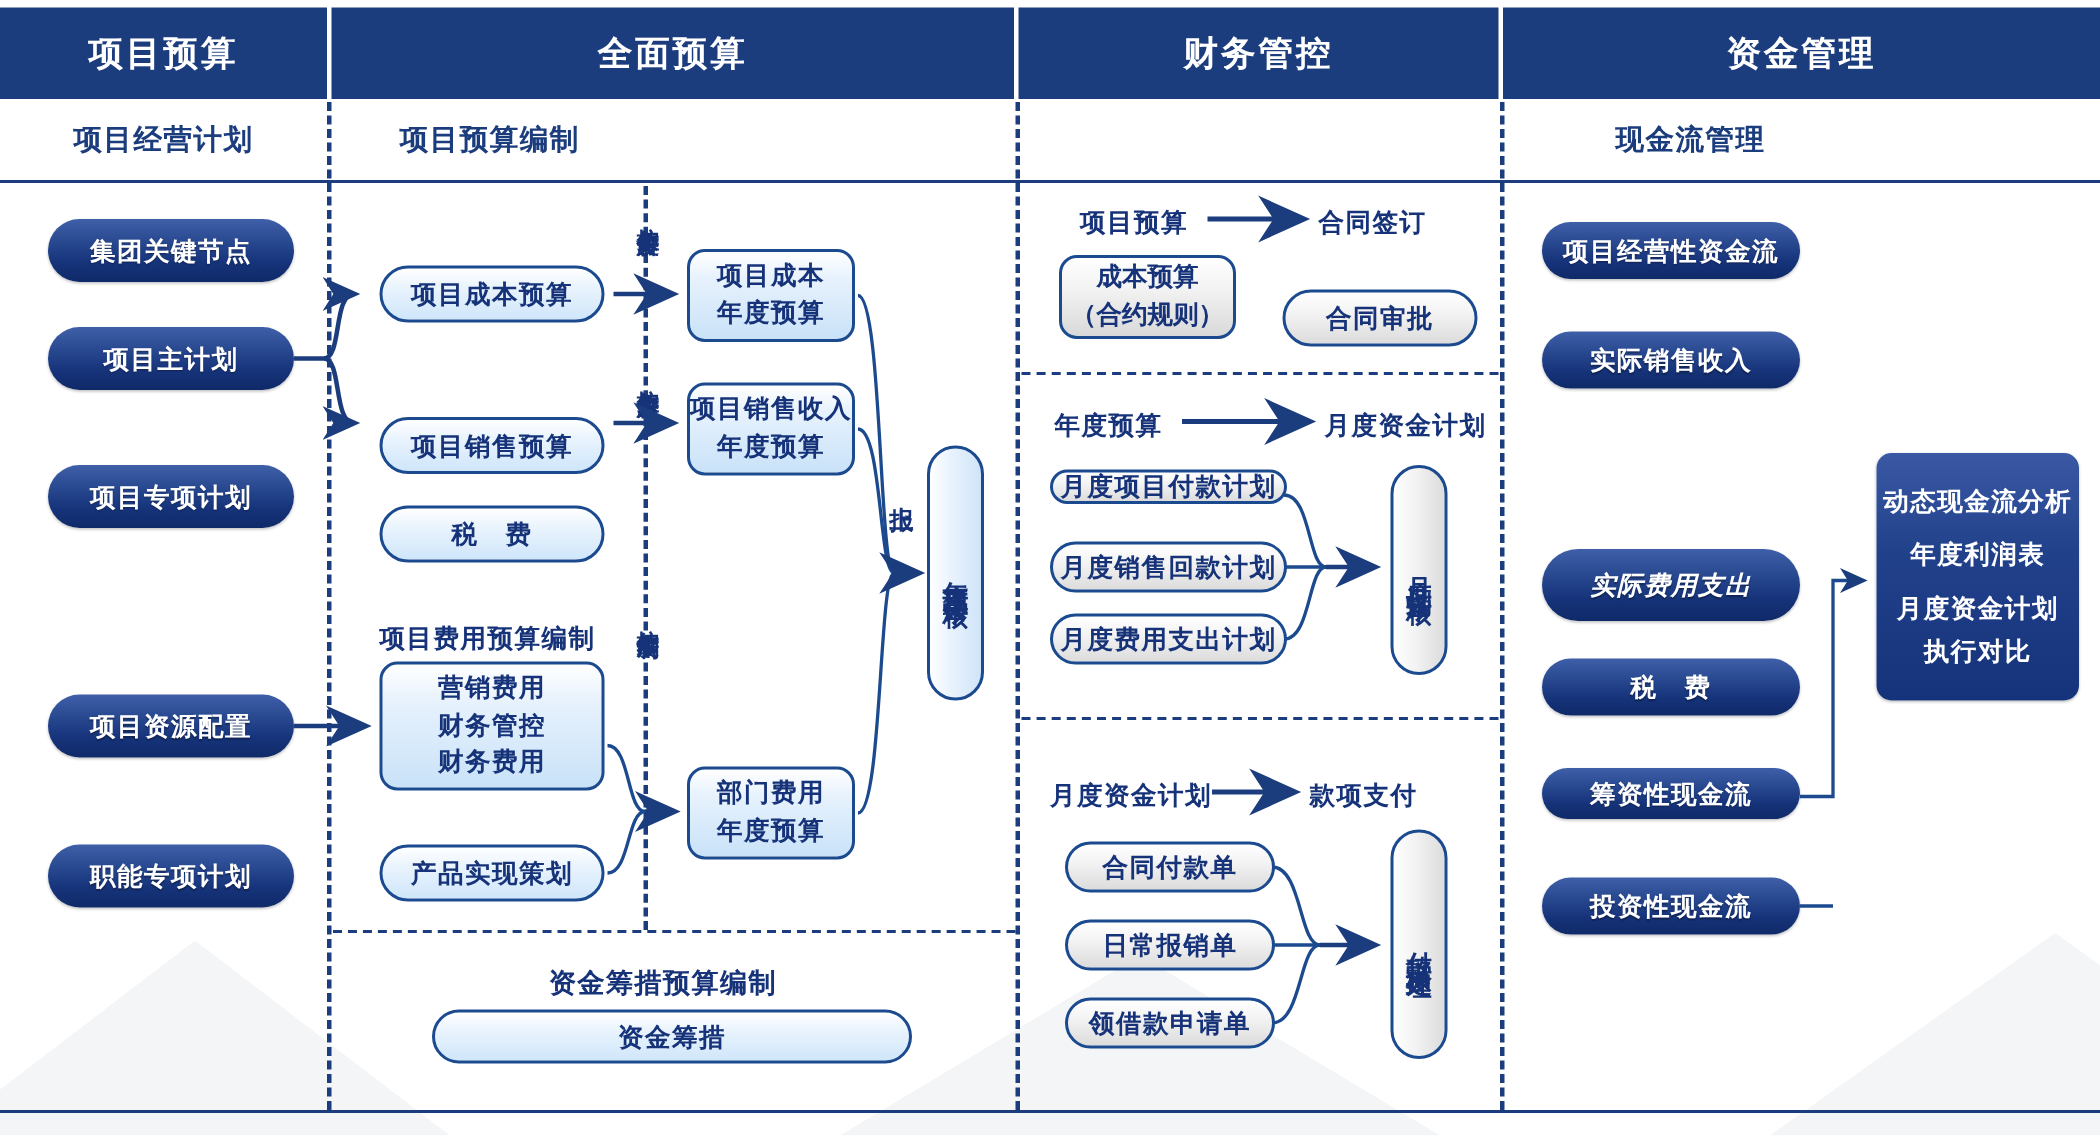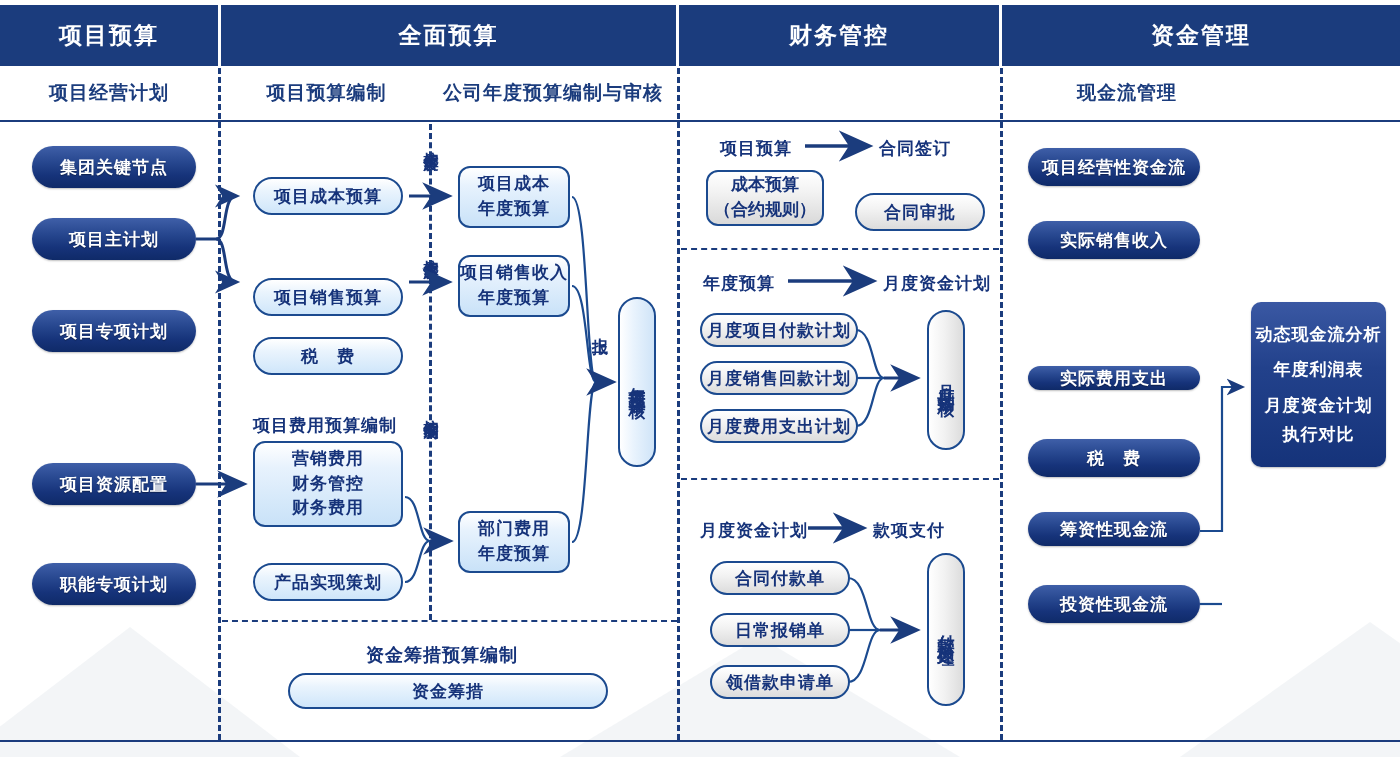"公司年度预算编制与审核" div.sub-label { html: <div> <span>公司年度预算编制与审核</span> </div> -> none }
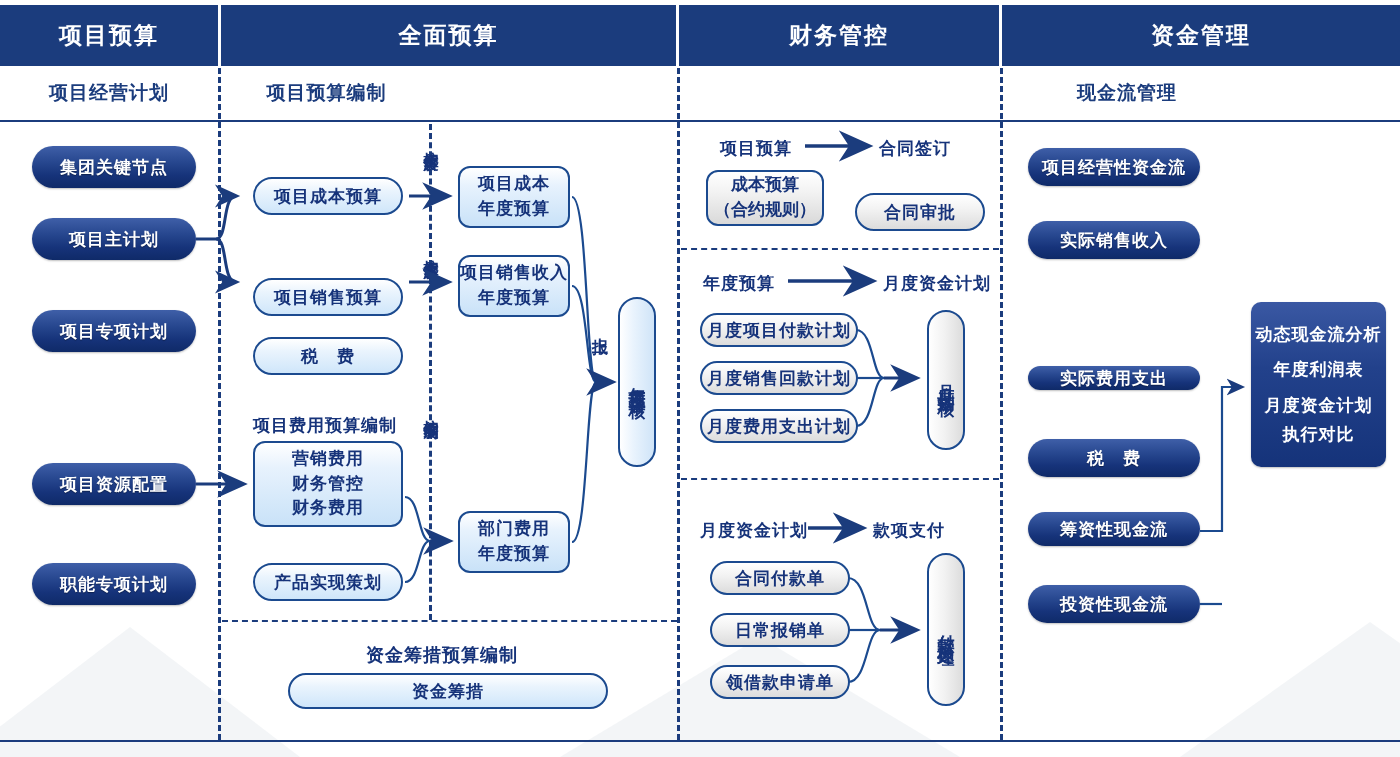"月度项目付款计划" div.pill-grey { height: 34px -> 23px }
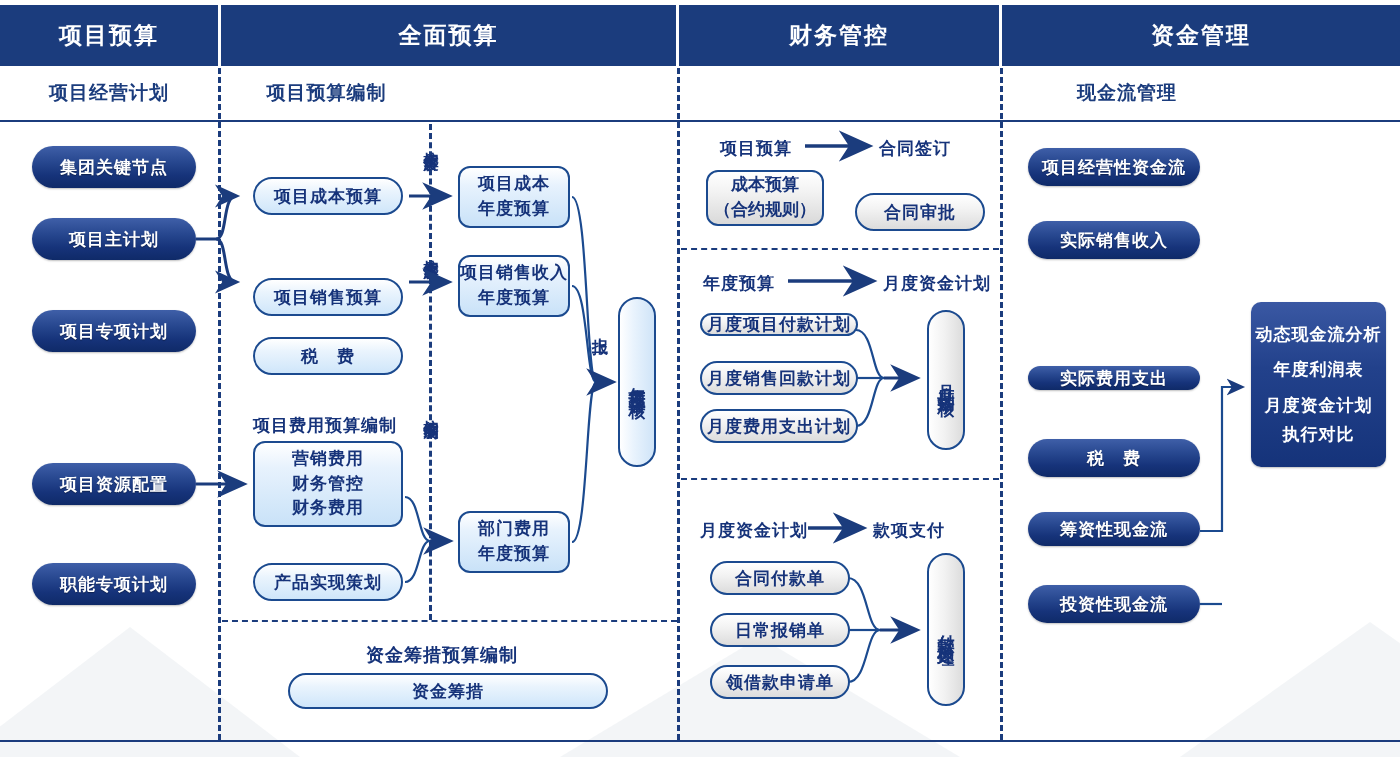"实际费用支出" div.pill-dark { font-style: none -> italic; height: 24px -> 48px }
